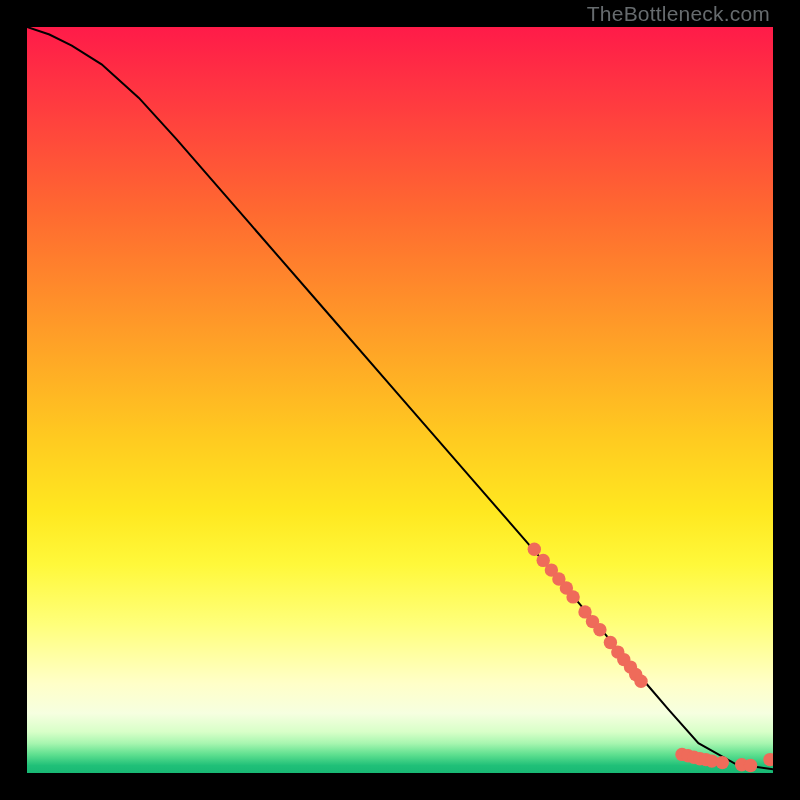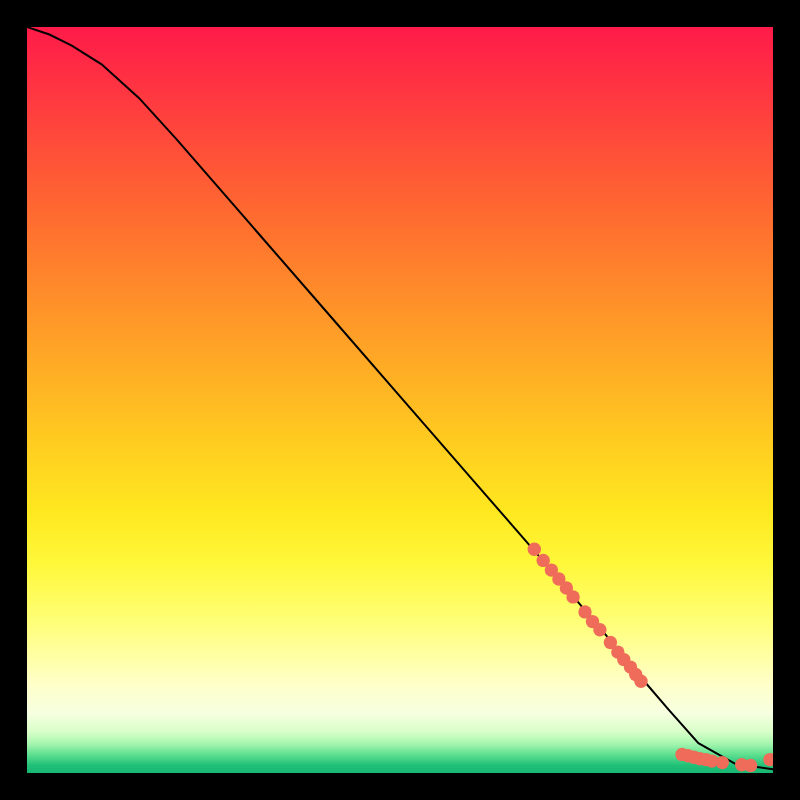"TheBottleneck.com" div.watermark { html: none -> <div>TheBottleneck.com</div> }
